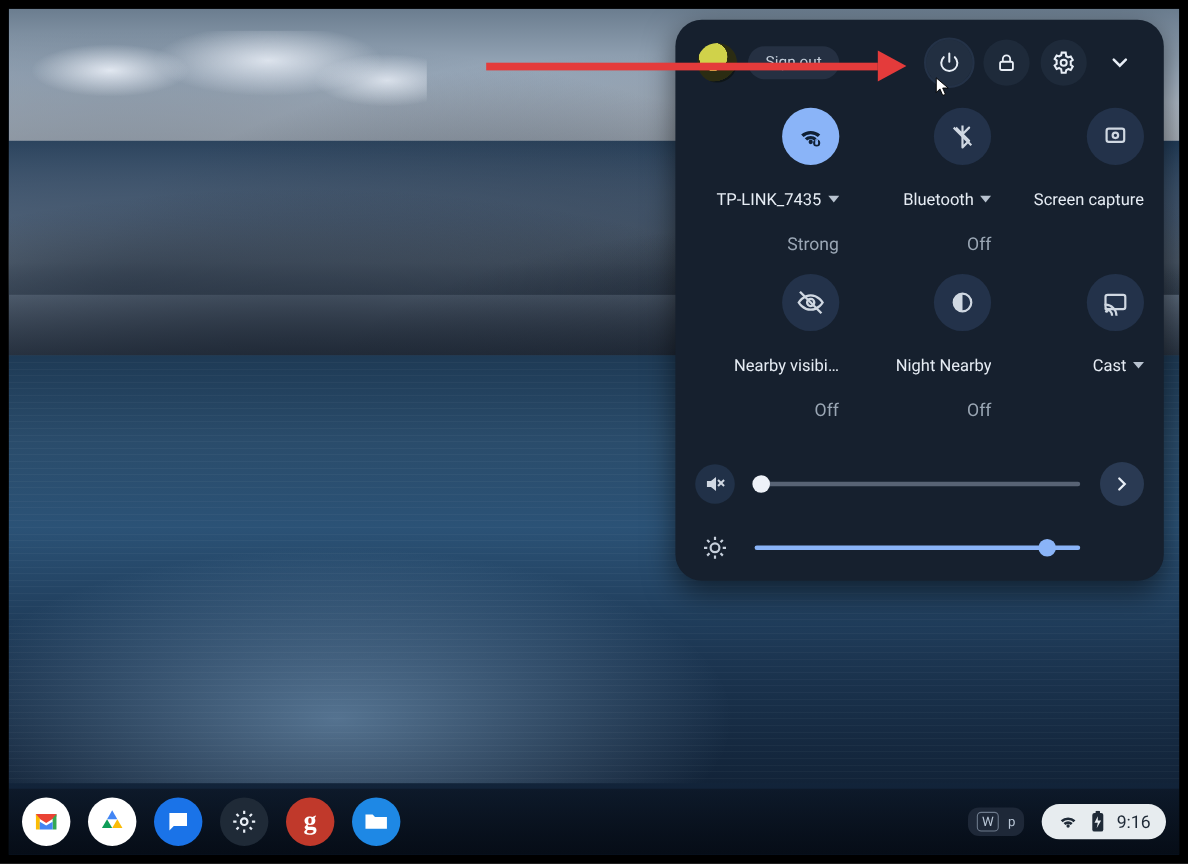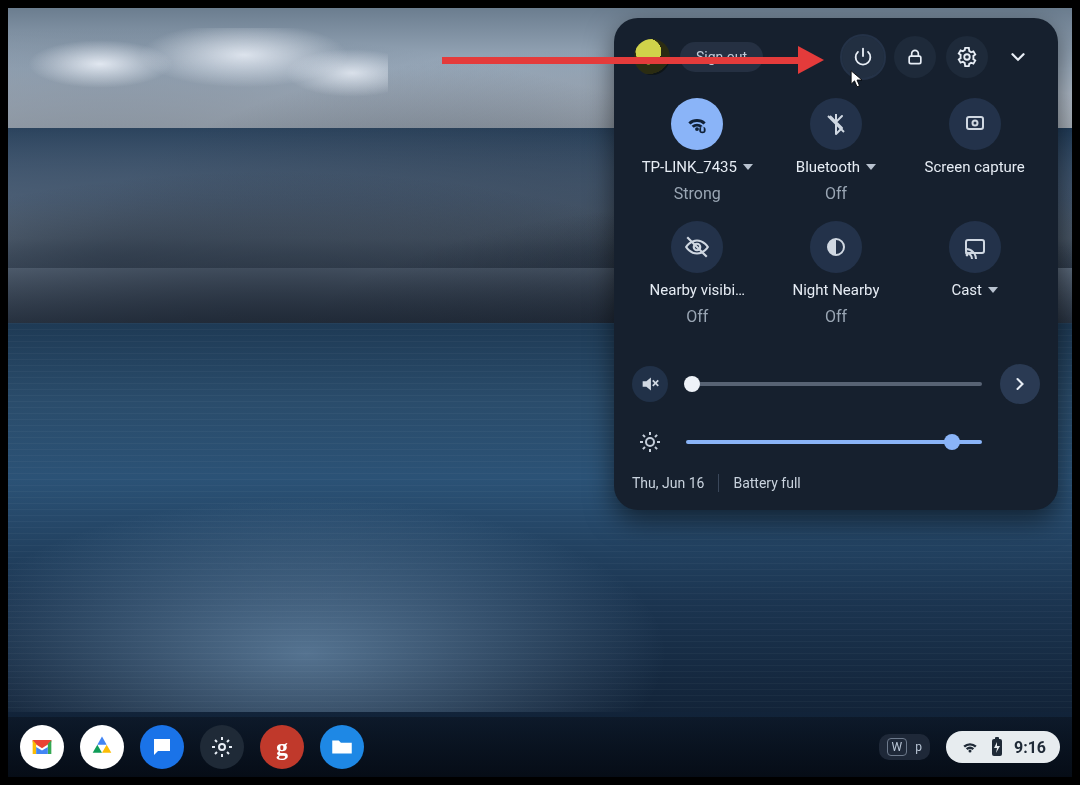"TP-LINK_7435" .tile { align-items: center -> flex-end; gap: 8px -> 22px }
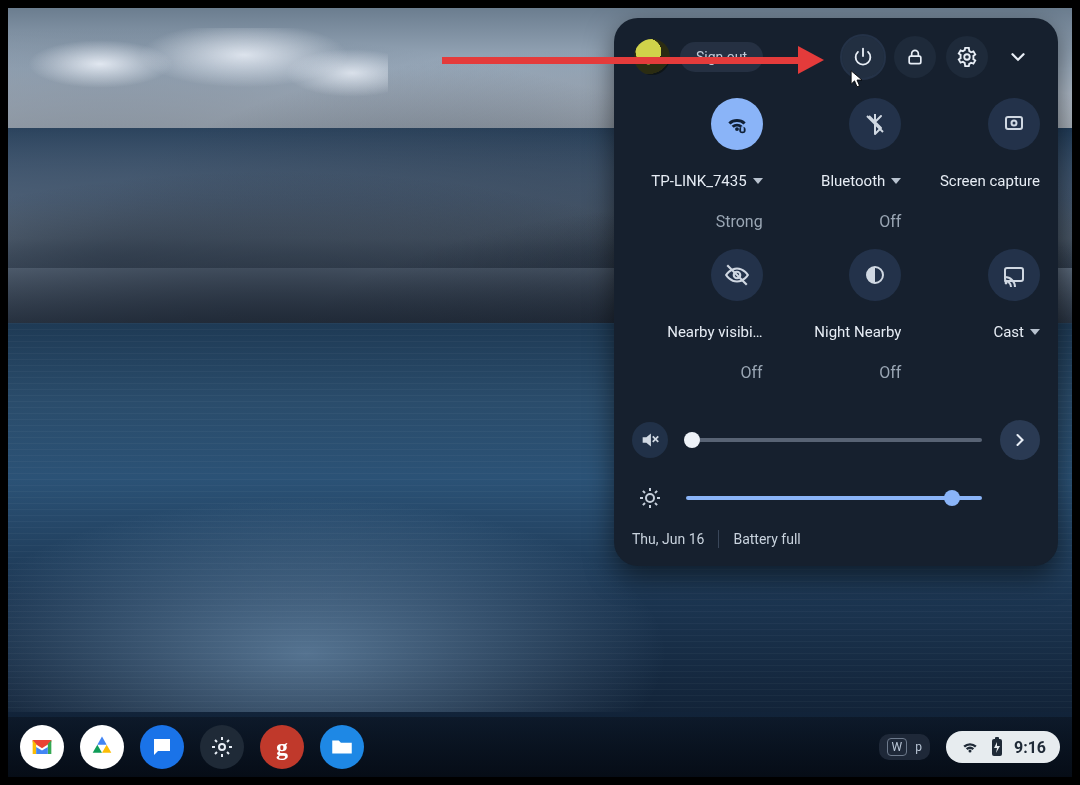"Thu, Jun 16" div.footer { html: <div> <span>Thu, Jun 16</span> <span></span> <span>Battery full</span> </div> -> none }
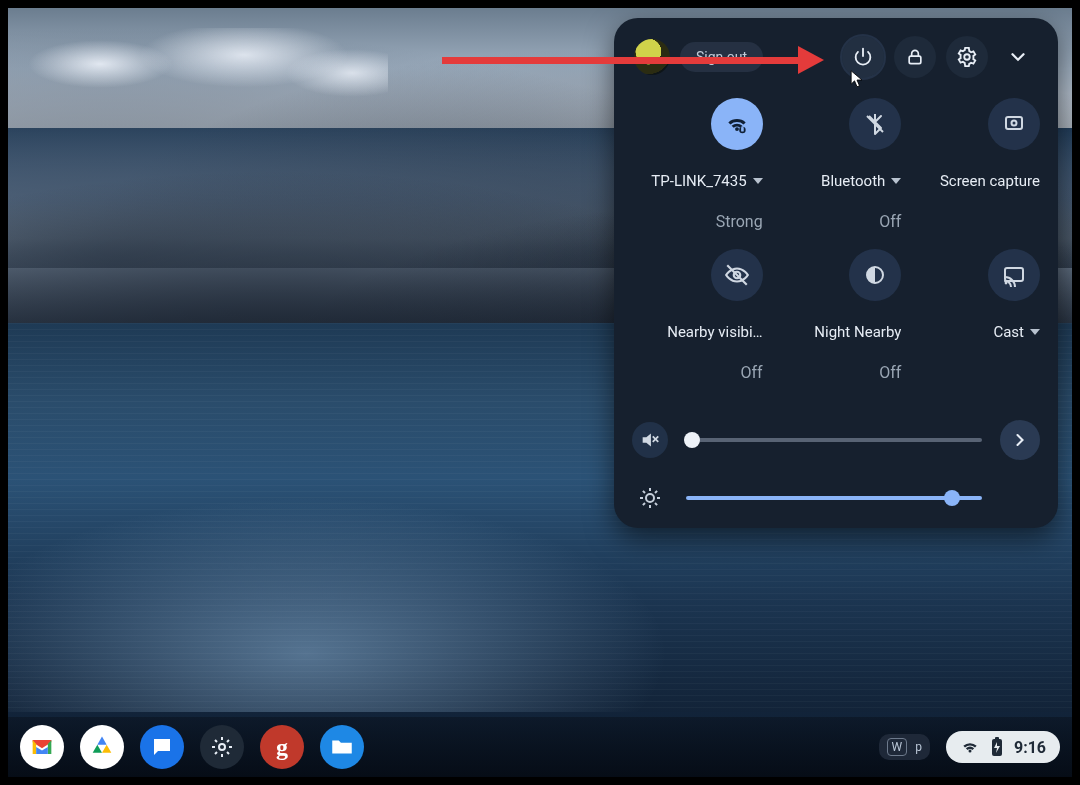"9:16" .status-pill { font-weight: 700 -> 400 }
